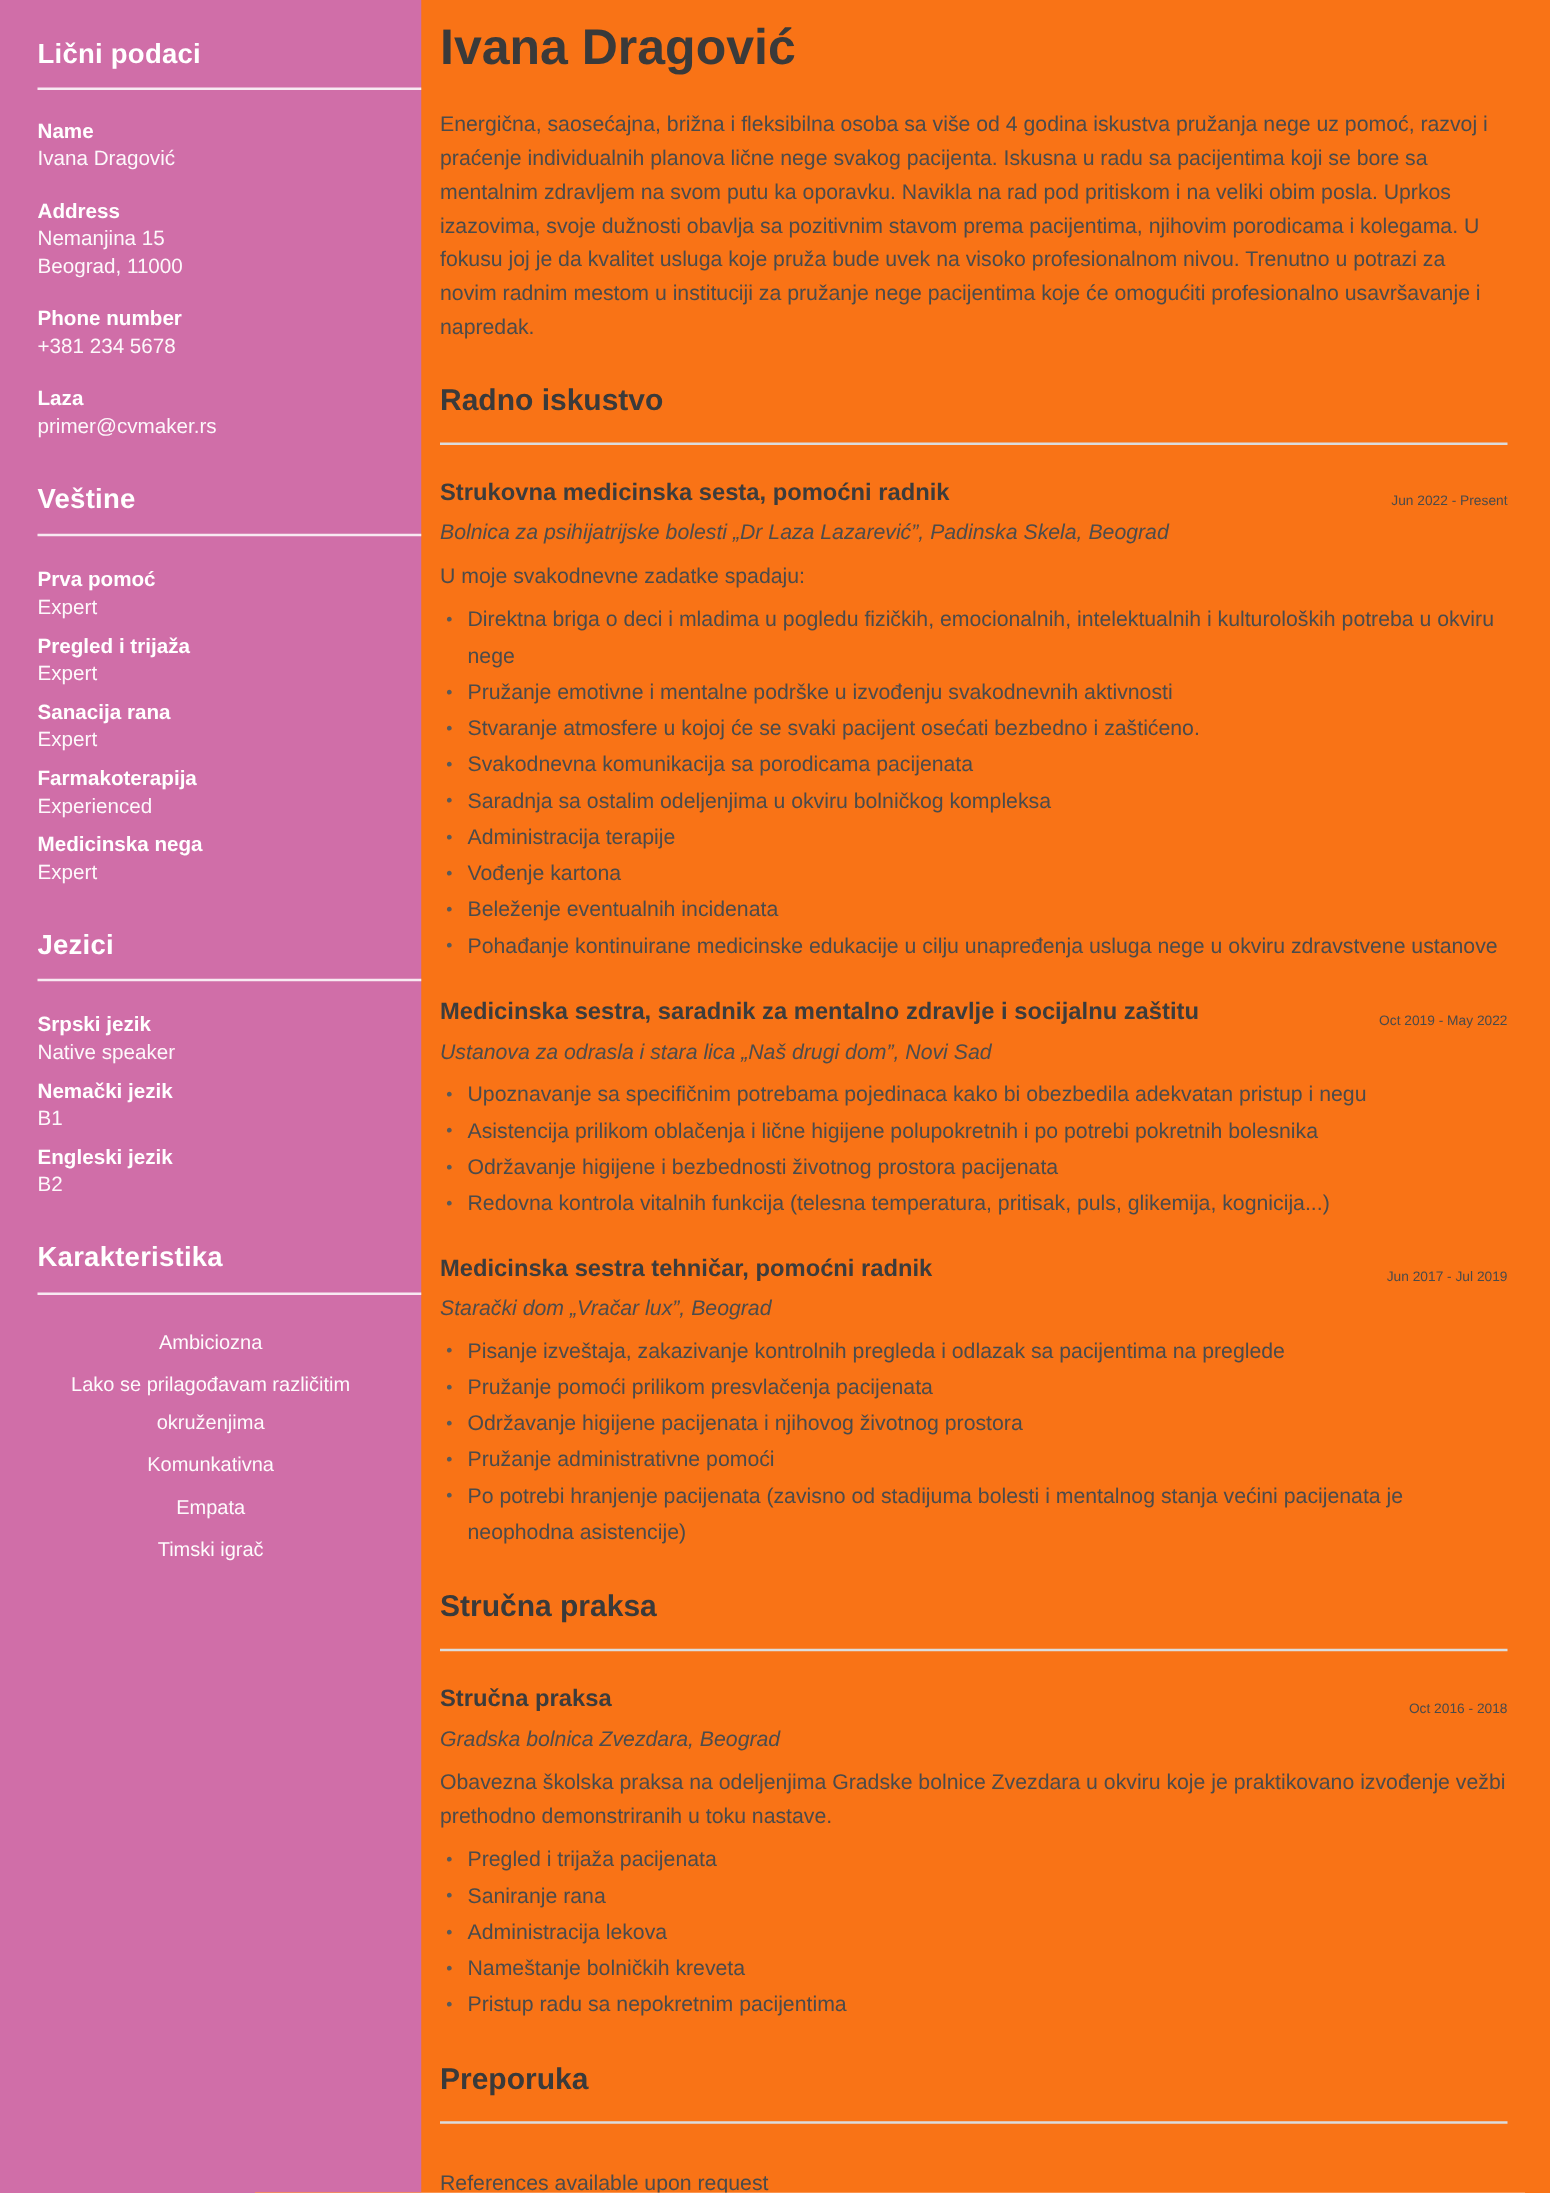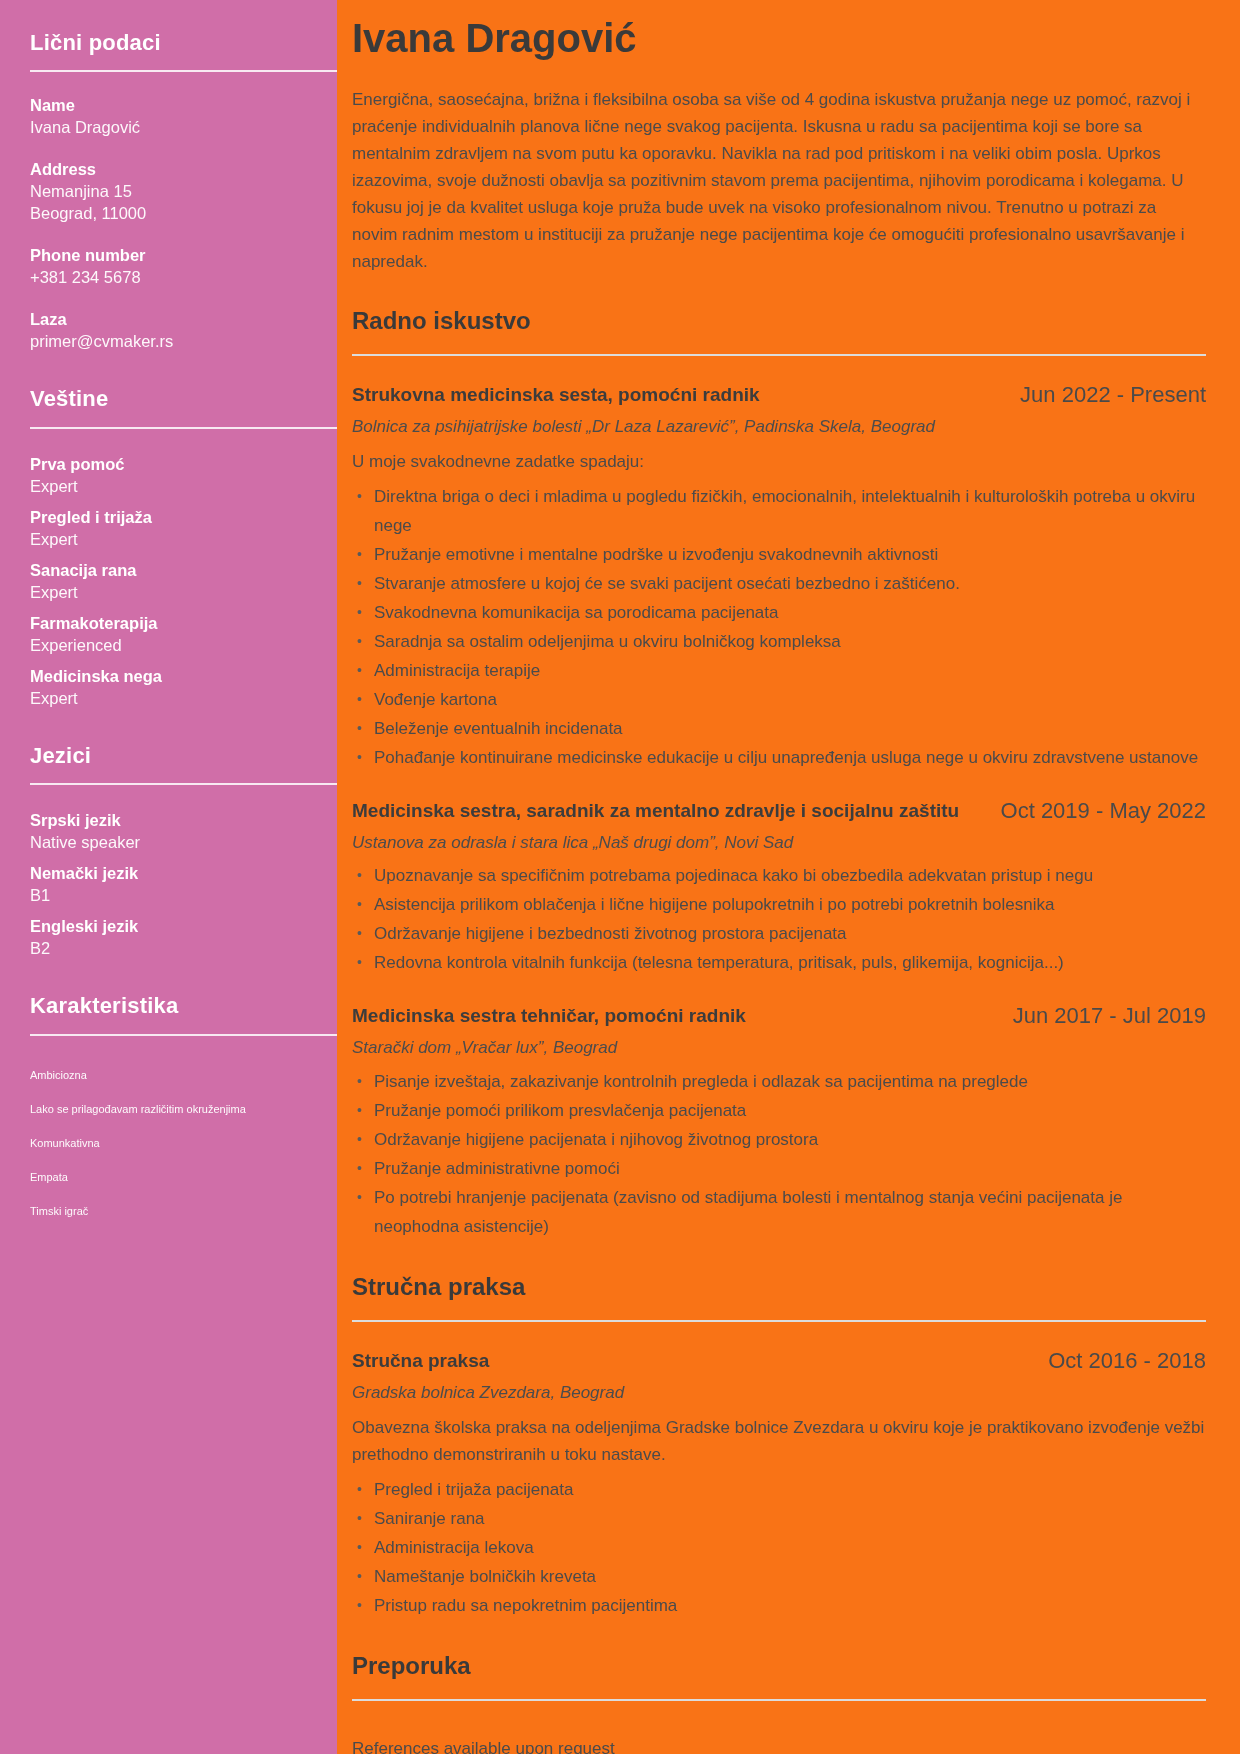"Strukovna medicinska sesta, pomoćni" .job-head { align-items: flex-start -> flex-end }
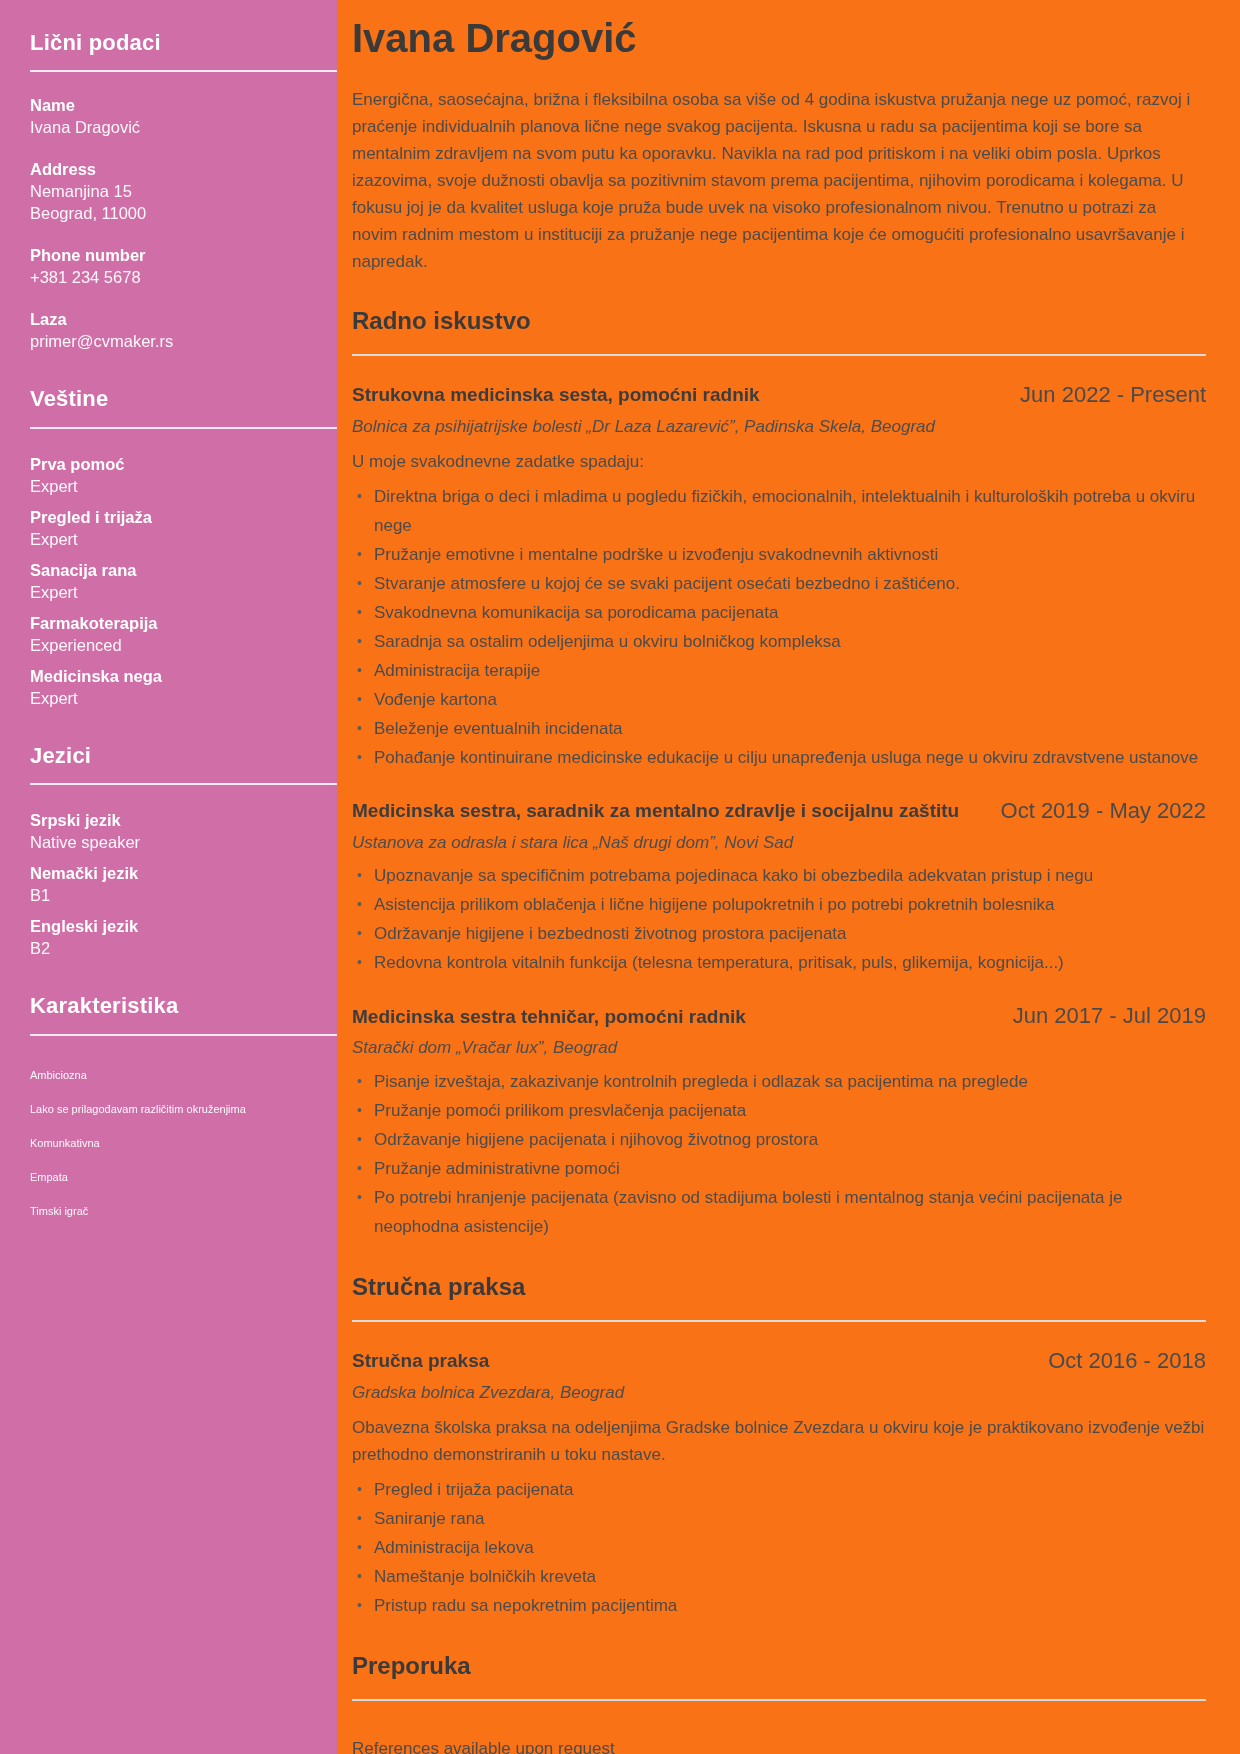"Jun 2022 - Present" .job-date { font-size: 22px -> 11px }
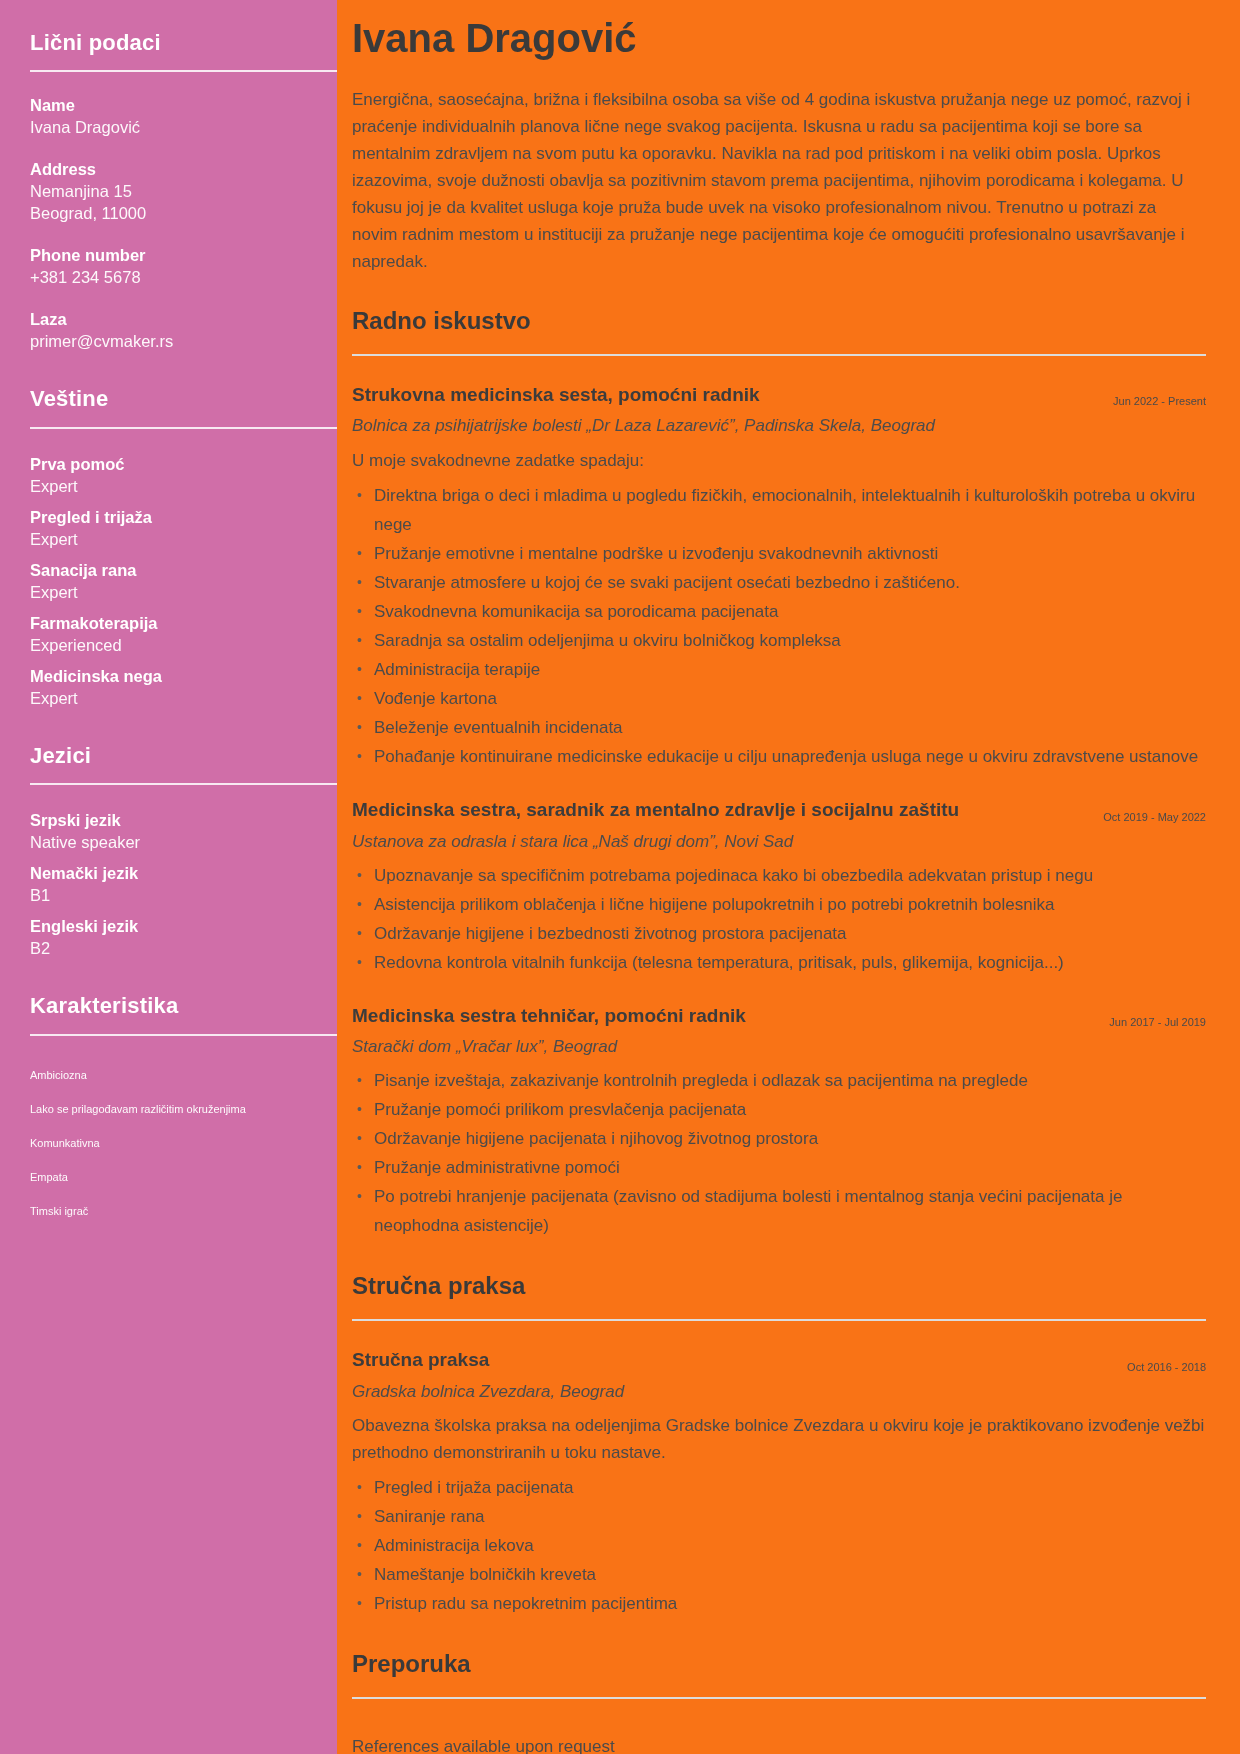"Ambiciozna" .trait-list li { font-size: 11px -> 16px; text-align: none -> center }
